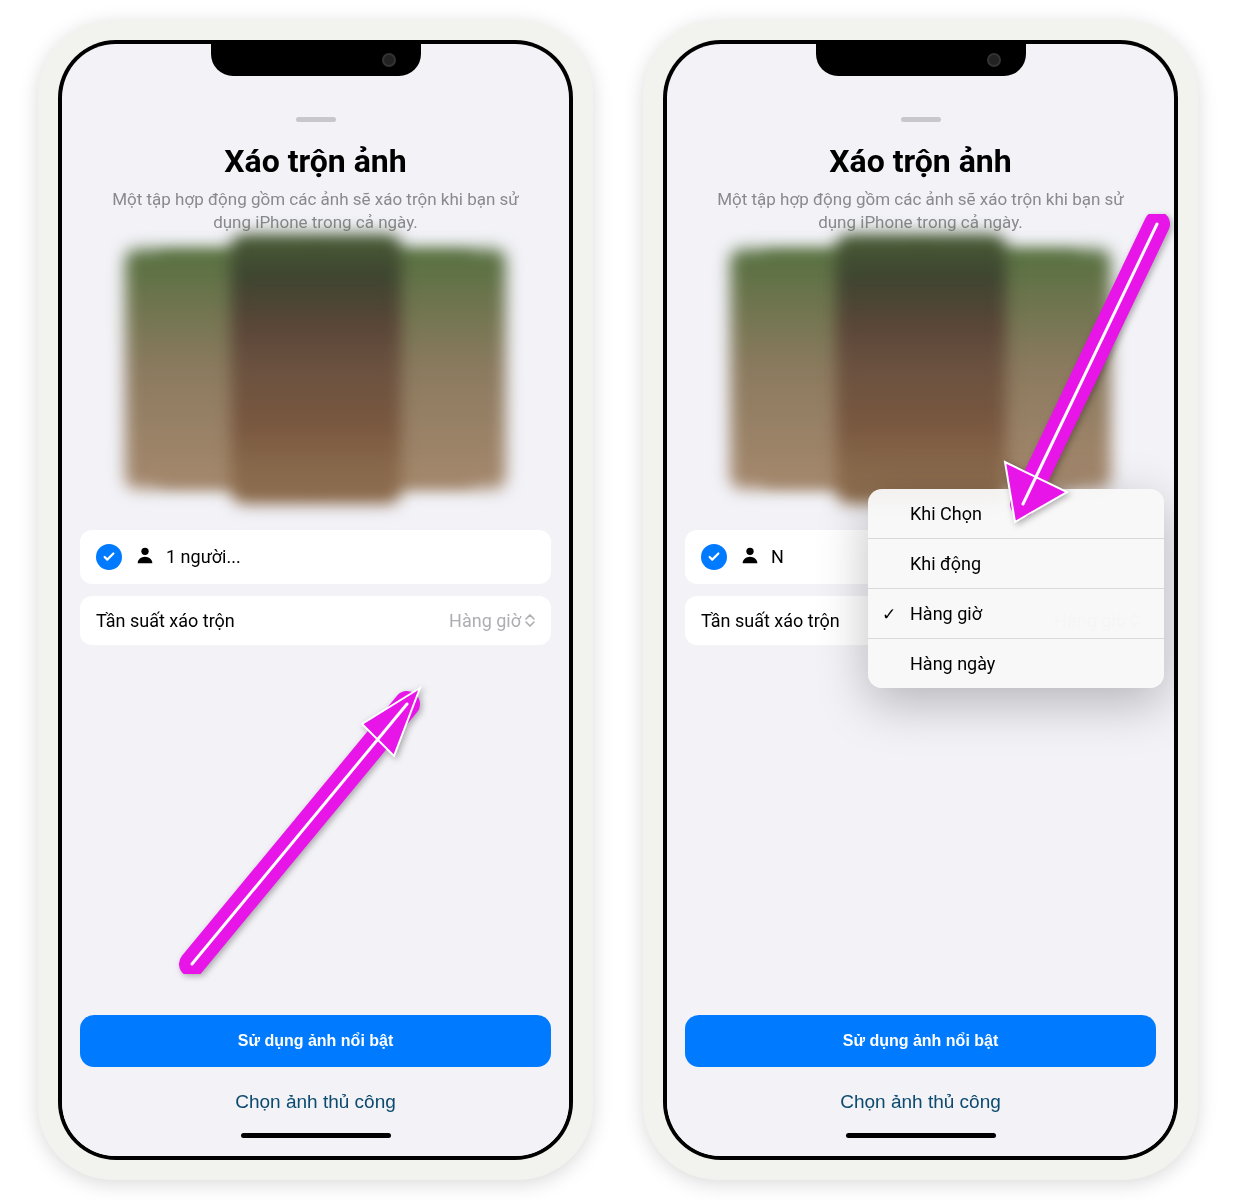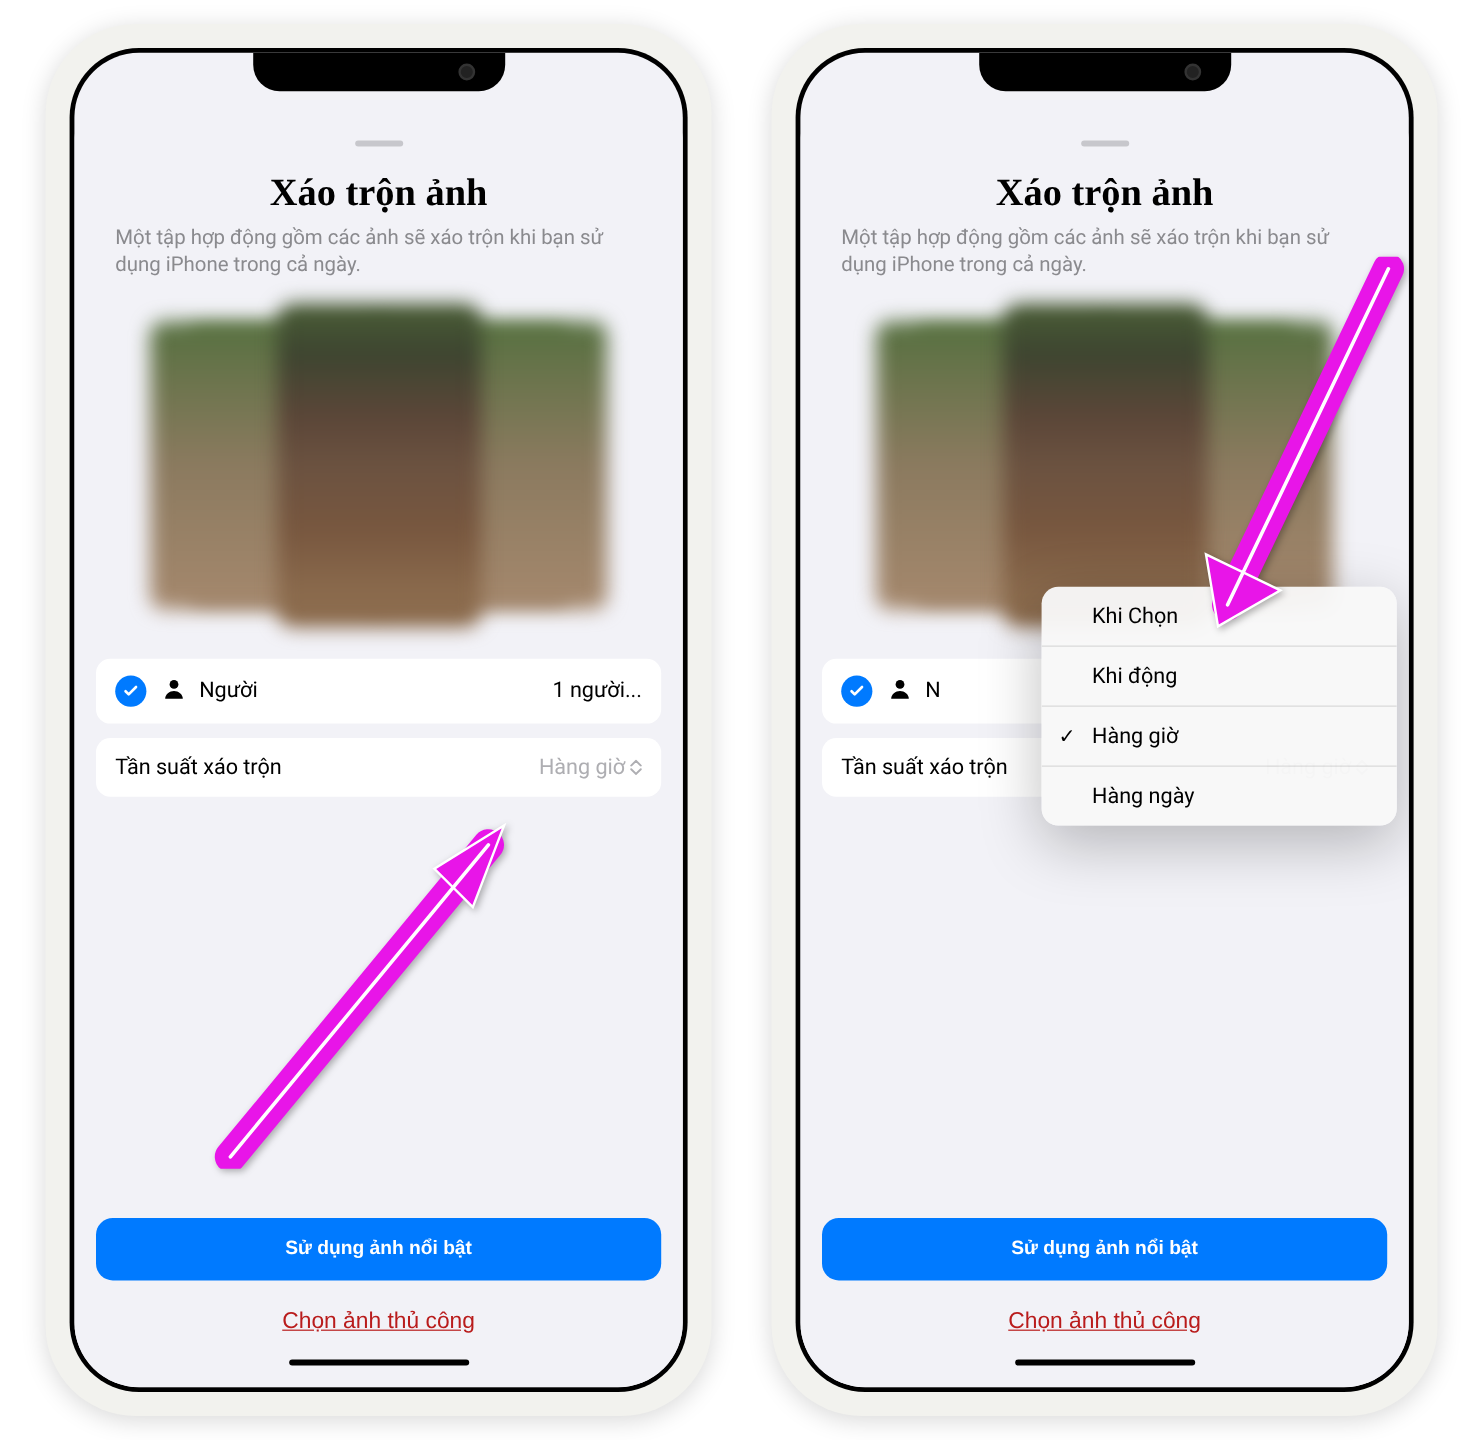"Xáo trộn ảnh" .title { font-family: Liberation Serif, serif -> none }
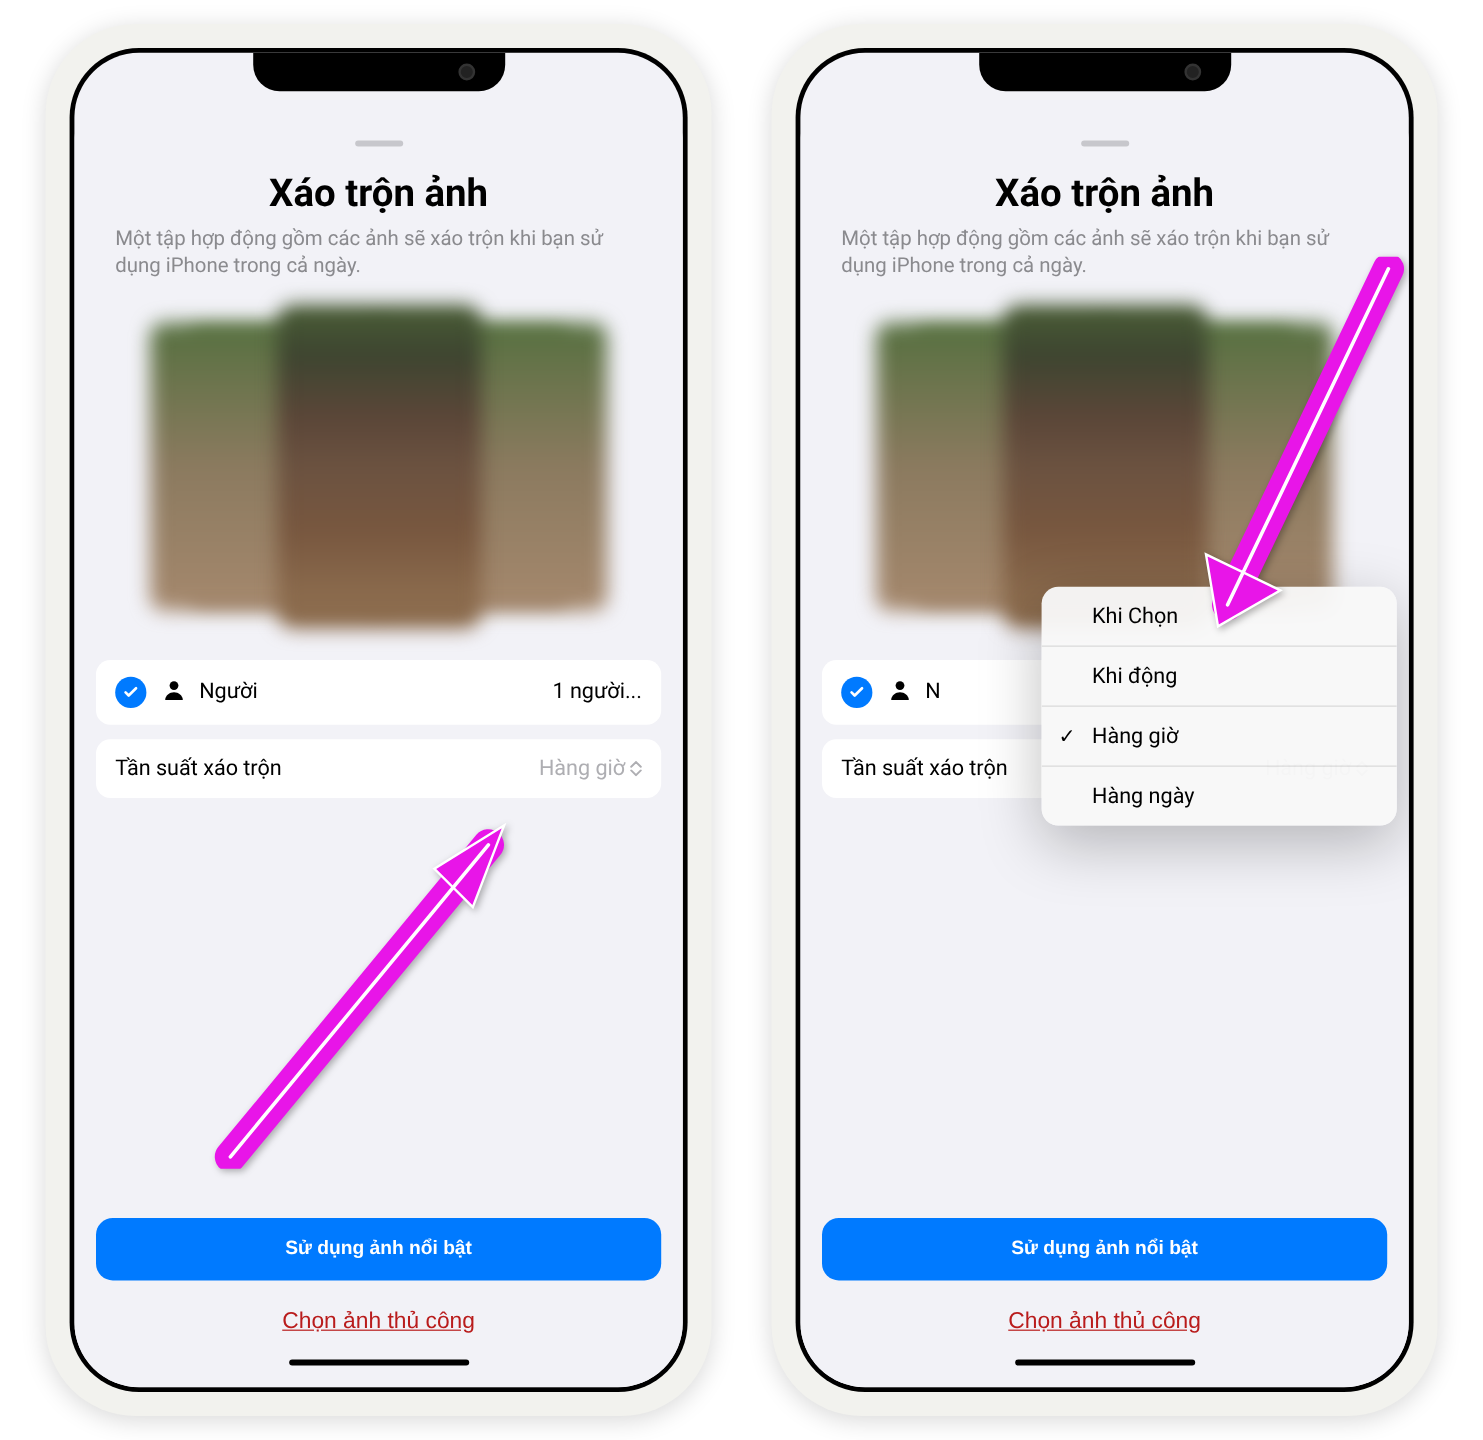"Một tập hợp động gồm" .subtitle { margin-bottom: 20px -> none; text-align: left -> center }
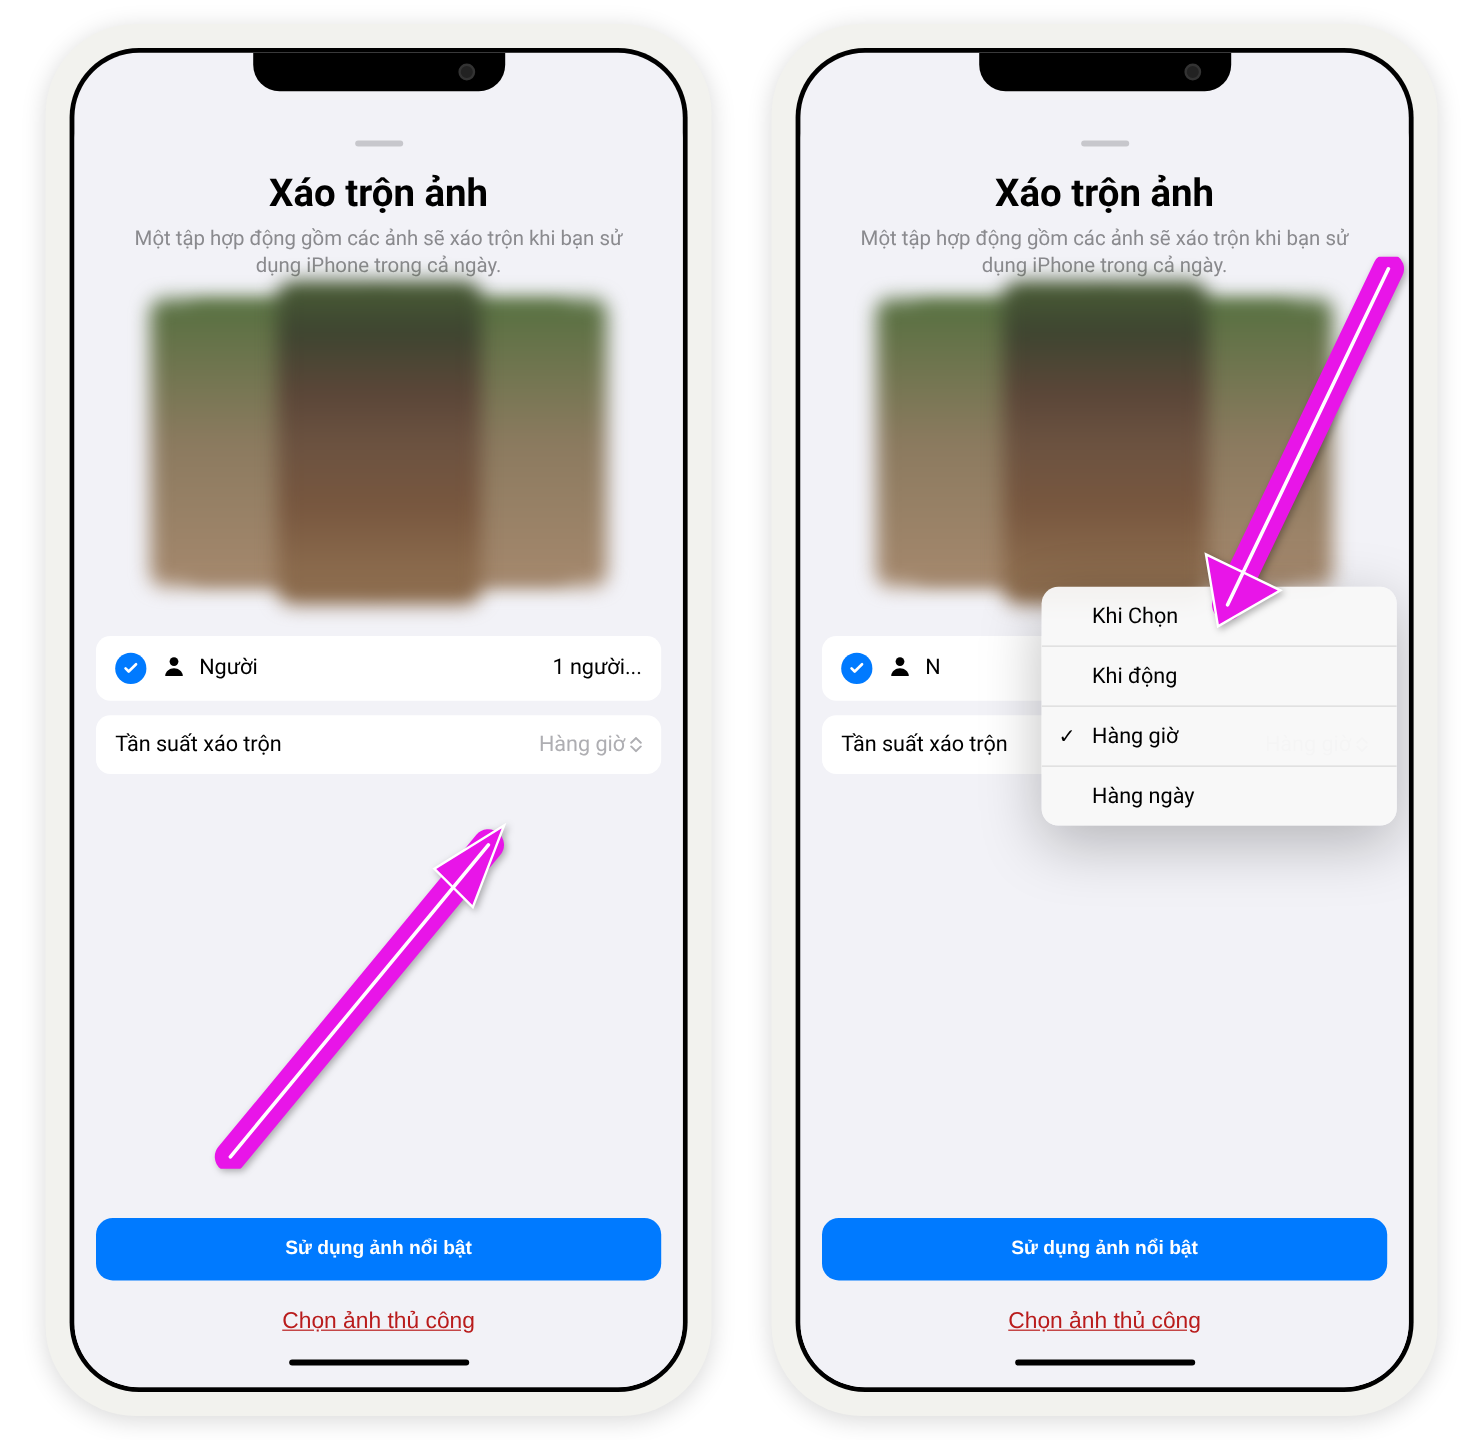"Người" span.row-label { html: <span>Người</span> -> none }
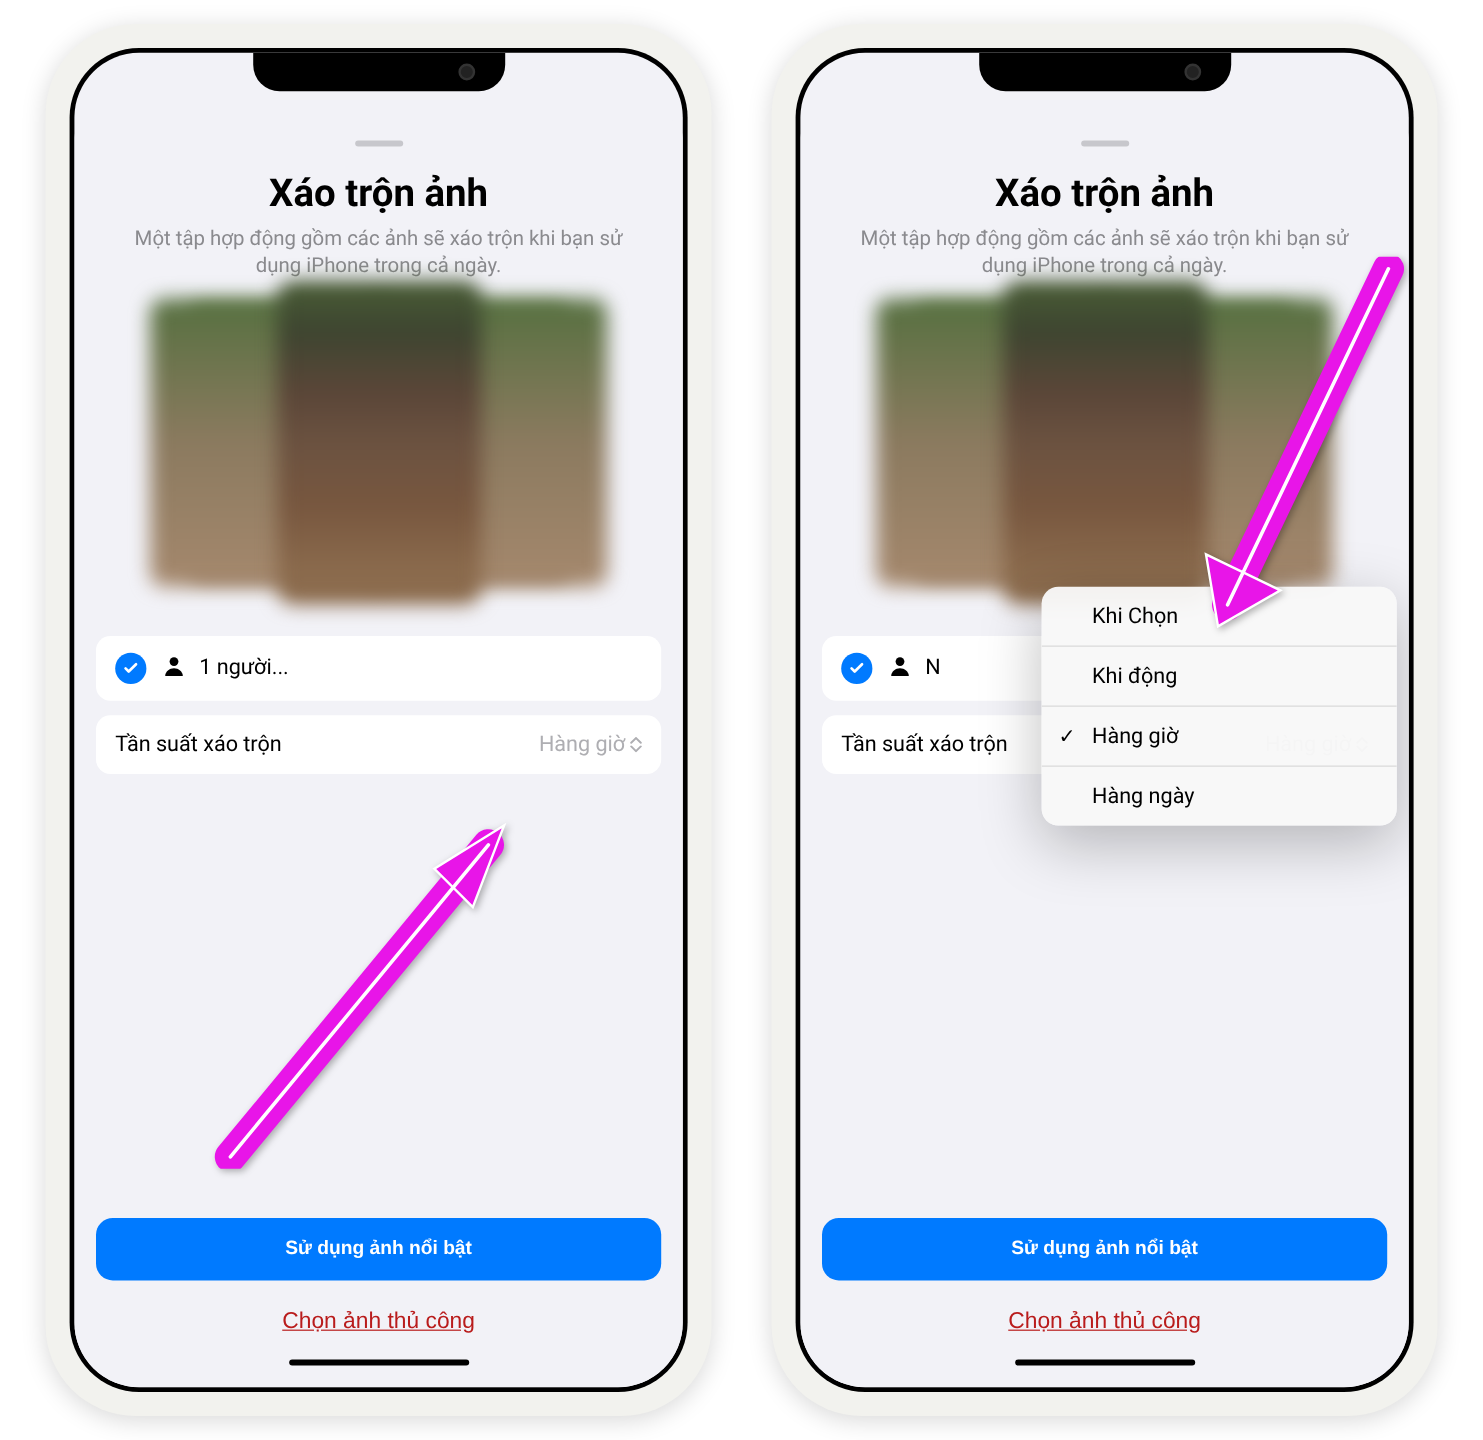"Chọn ảnh thủ công" .secondary-btn { color: #b91c1c -> #0c4a6e; text-decoration: underline -> none }
